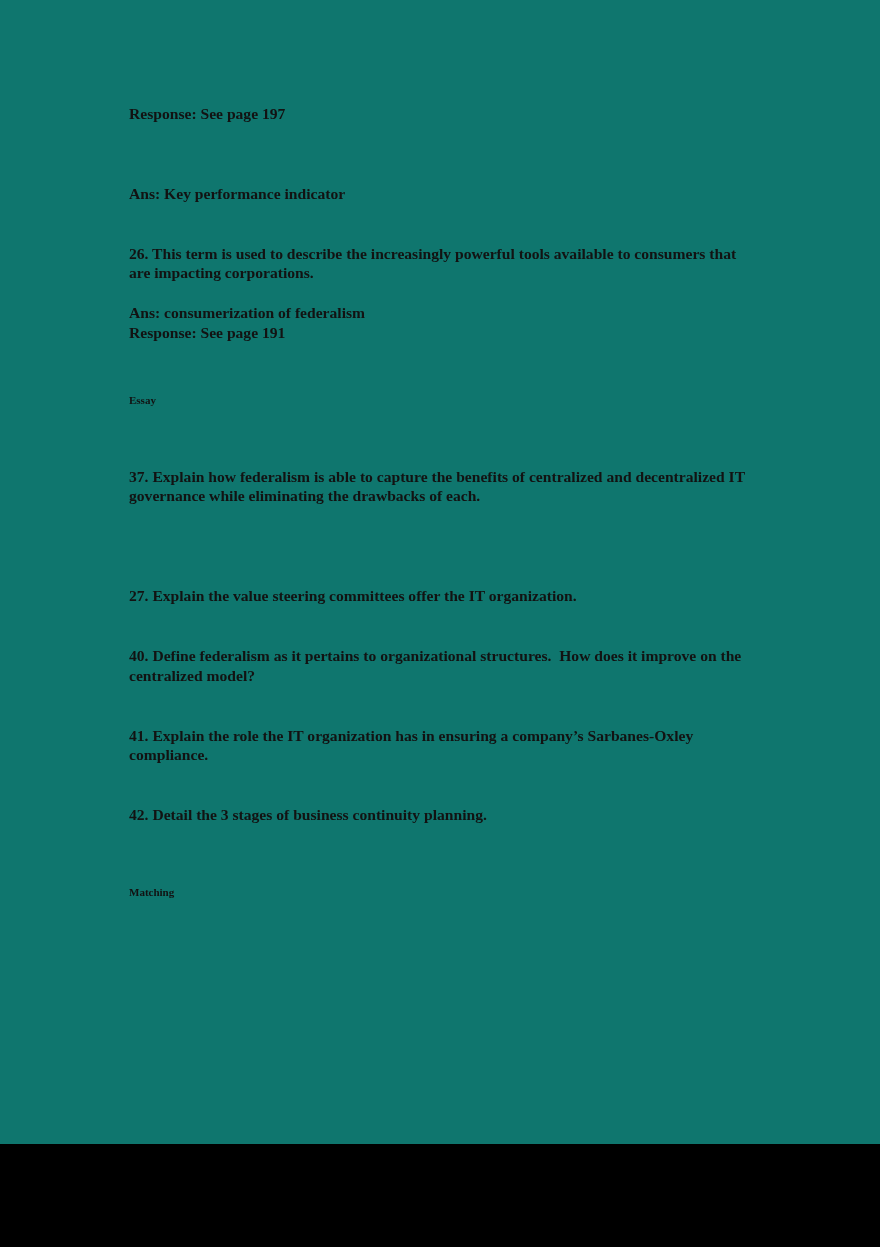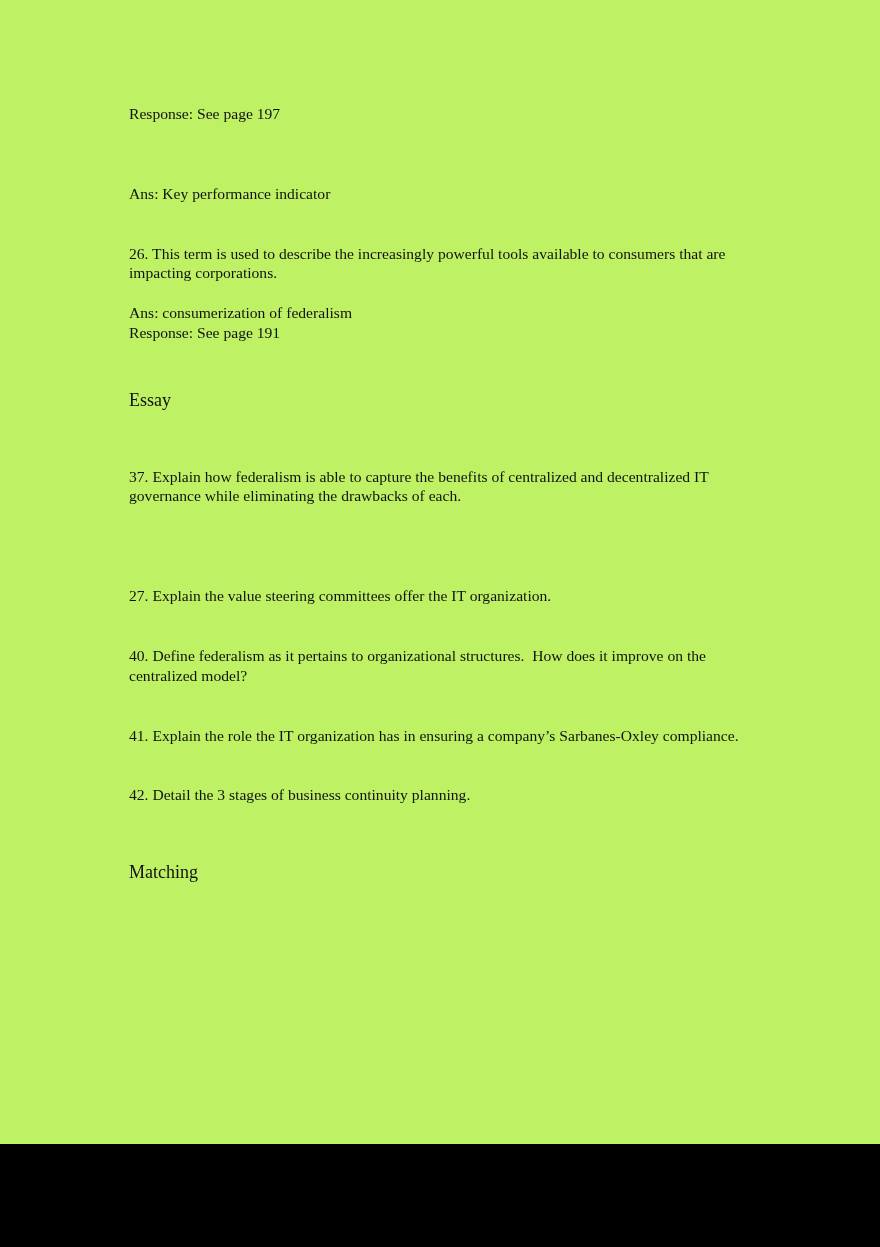"Response: See page 197" .page { background: #bef264 -> #0f766e; font-weight: none -> bold }
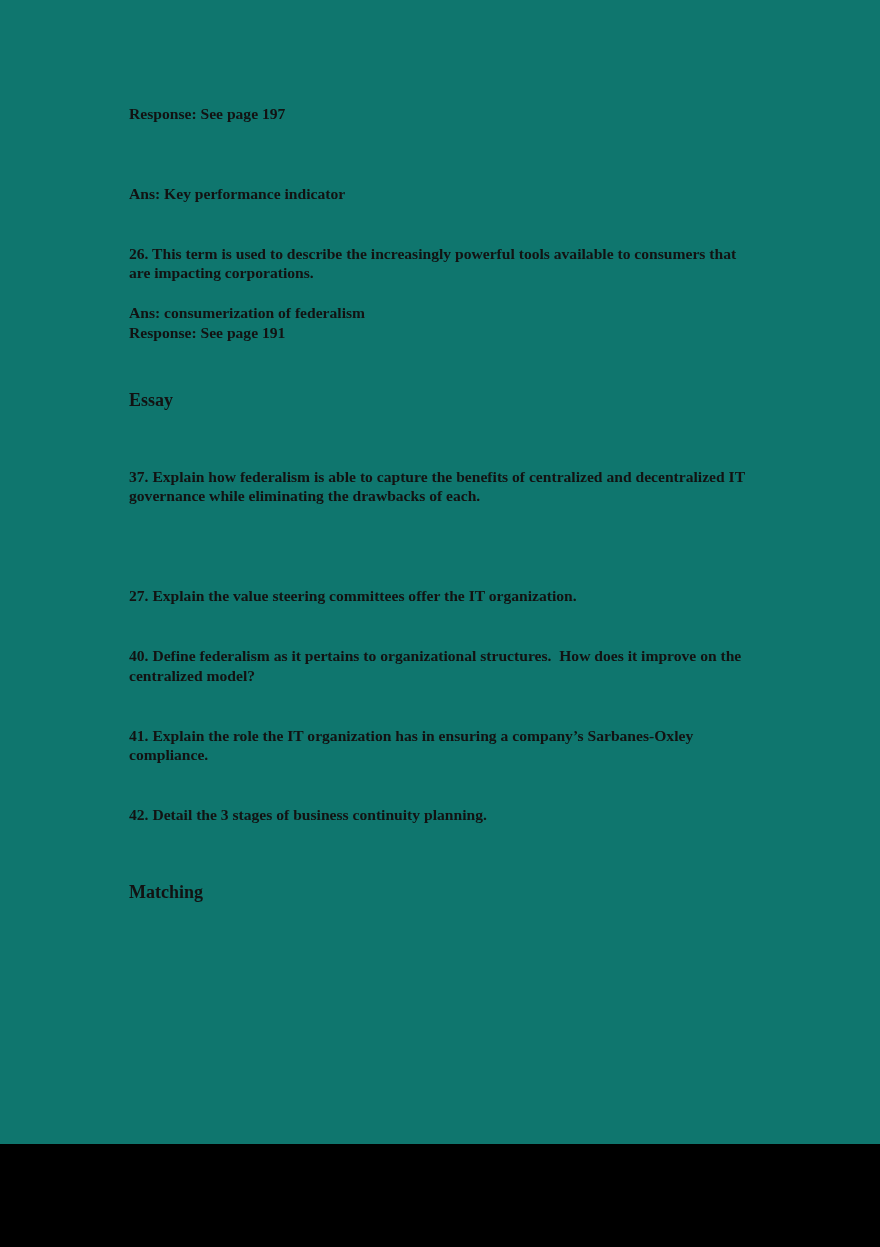"Essay" .section-heading { font-size: 18px -> 11px }
